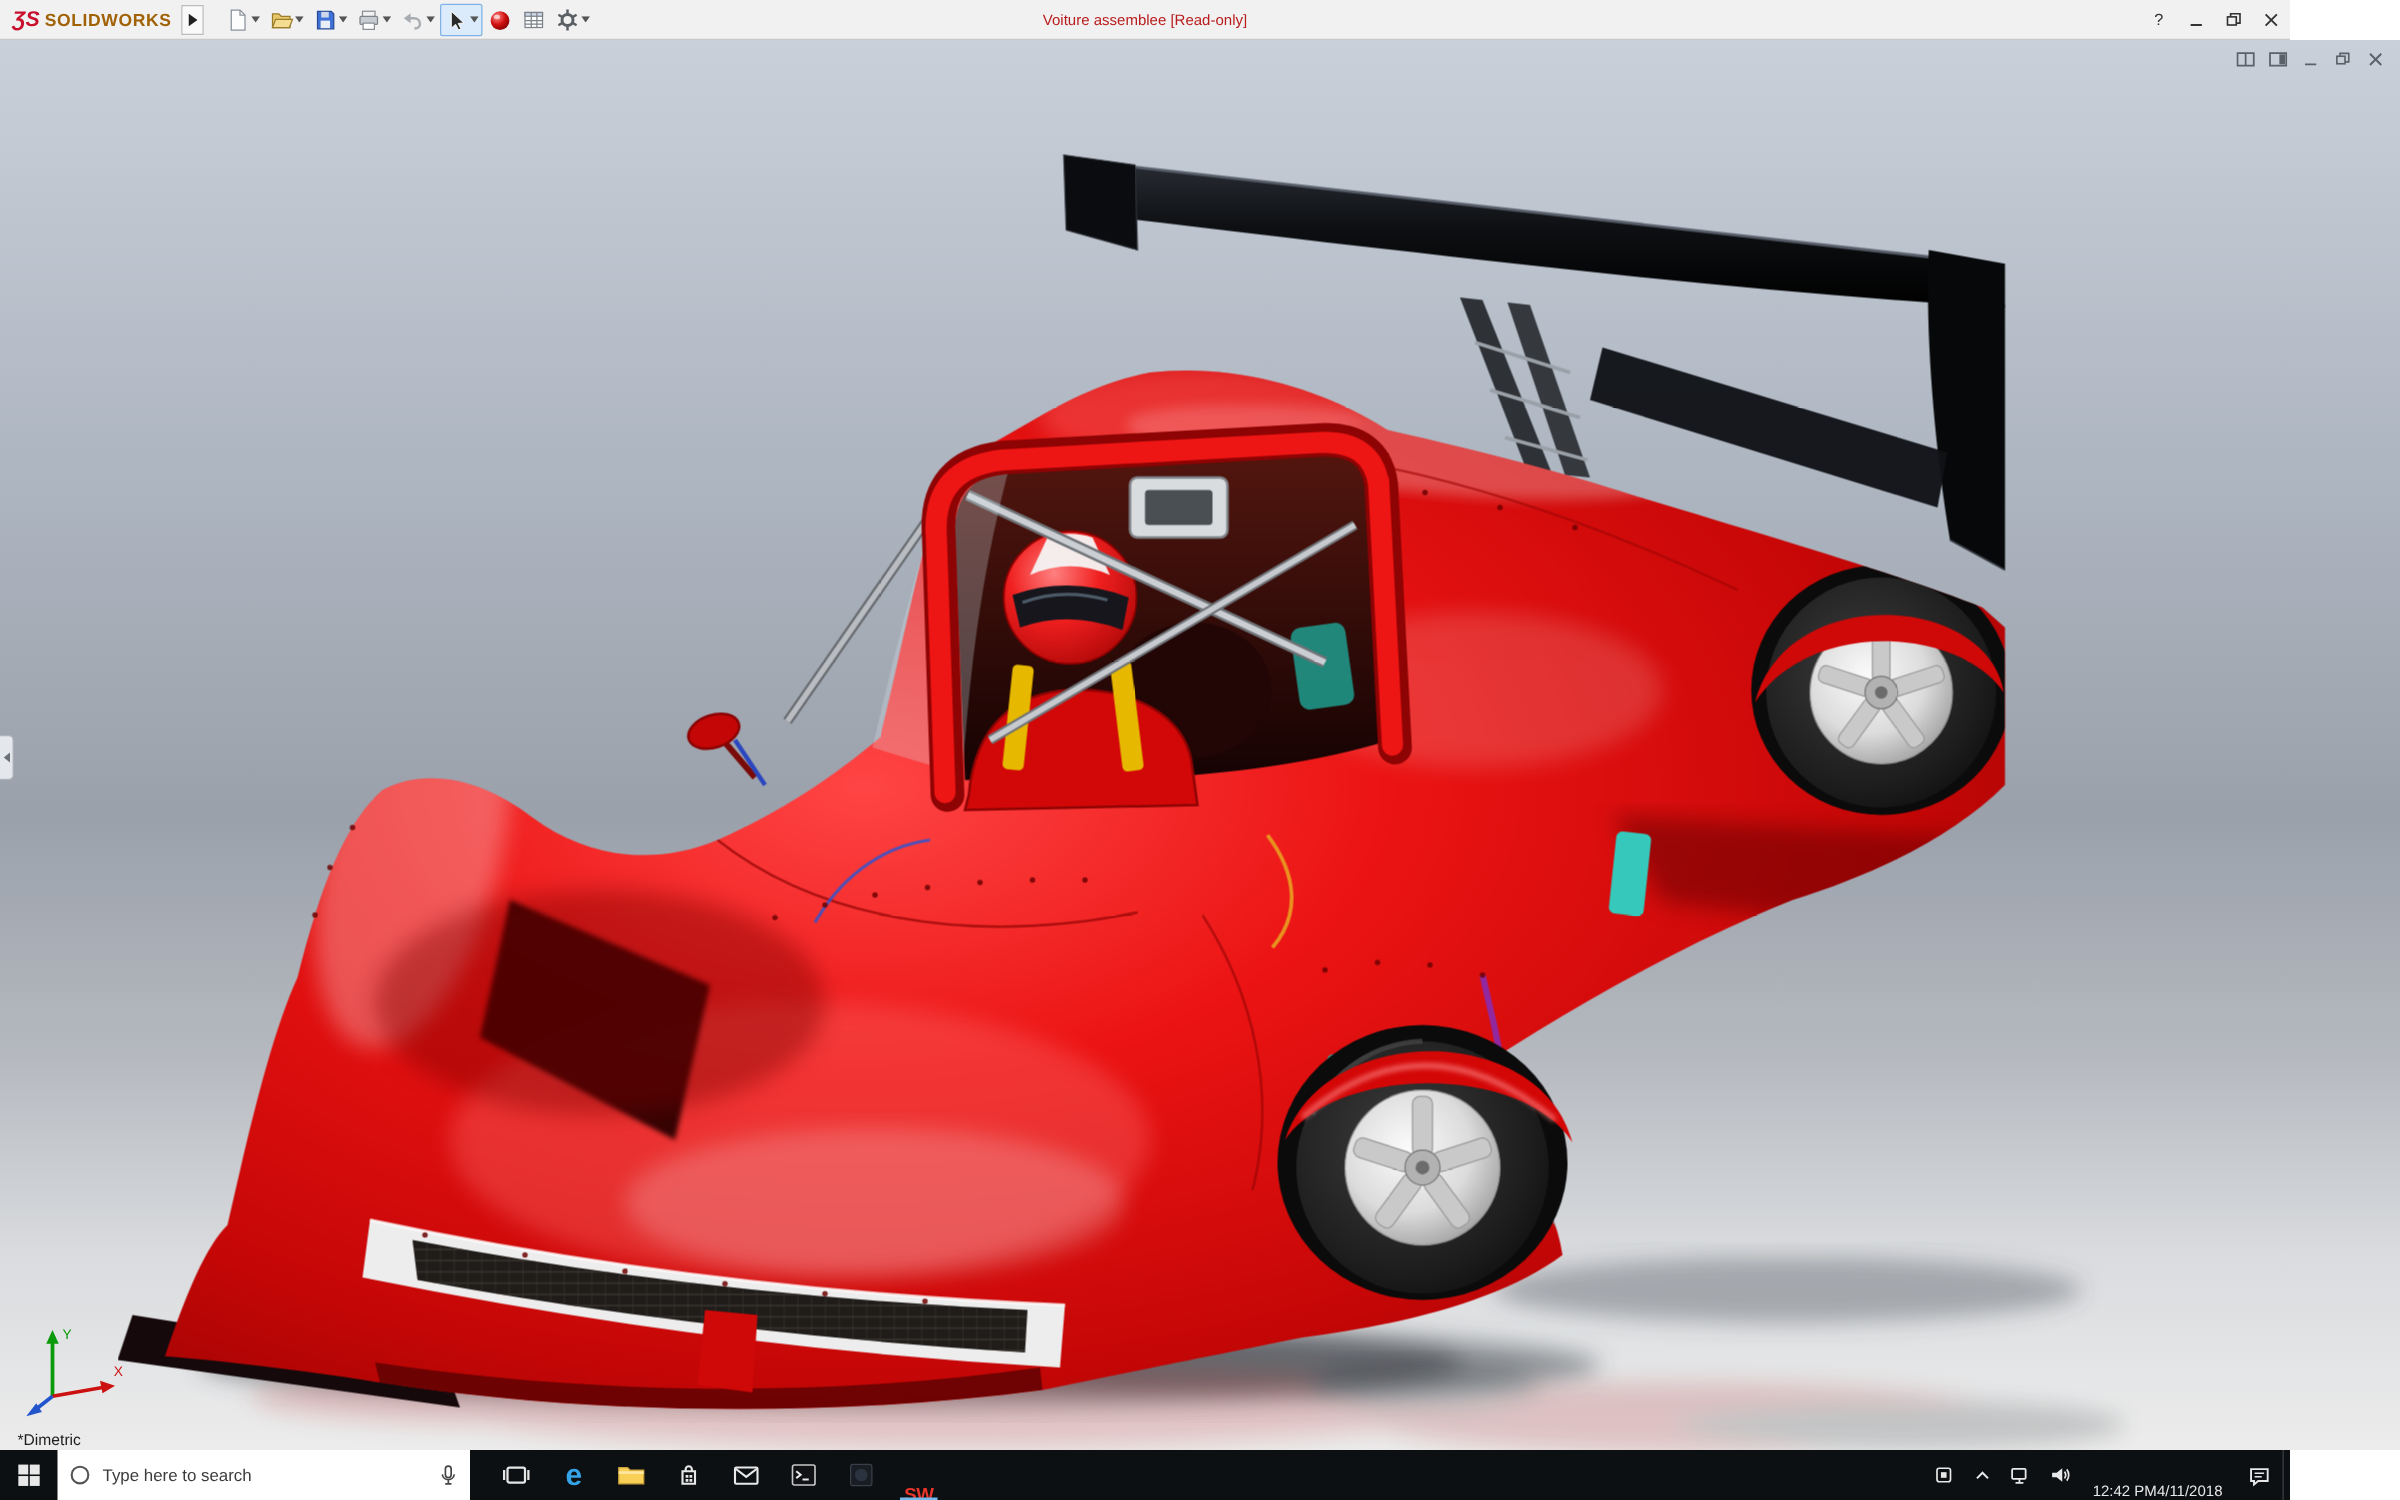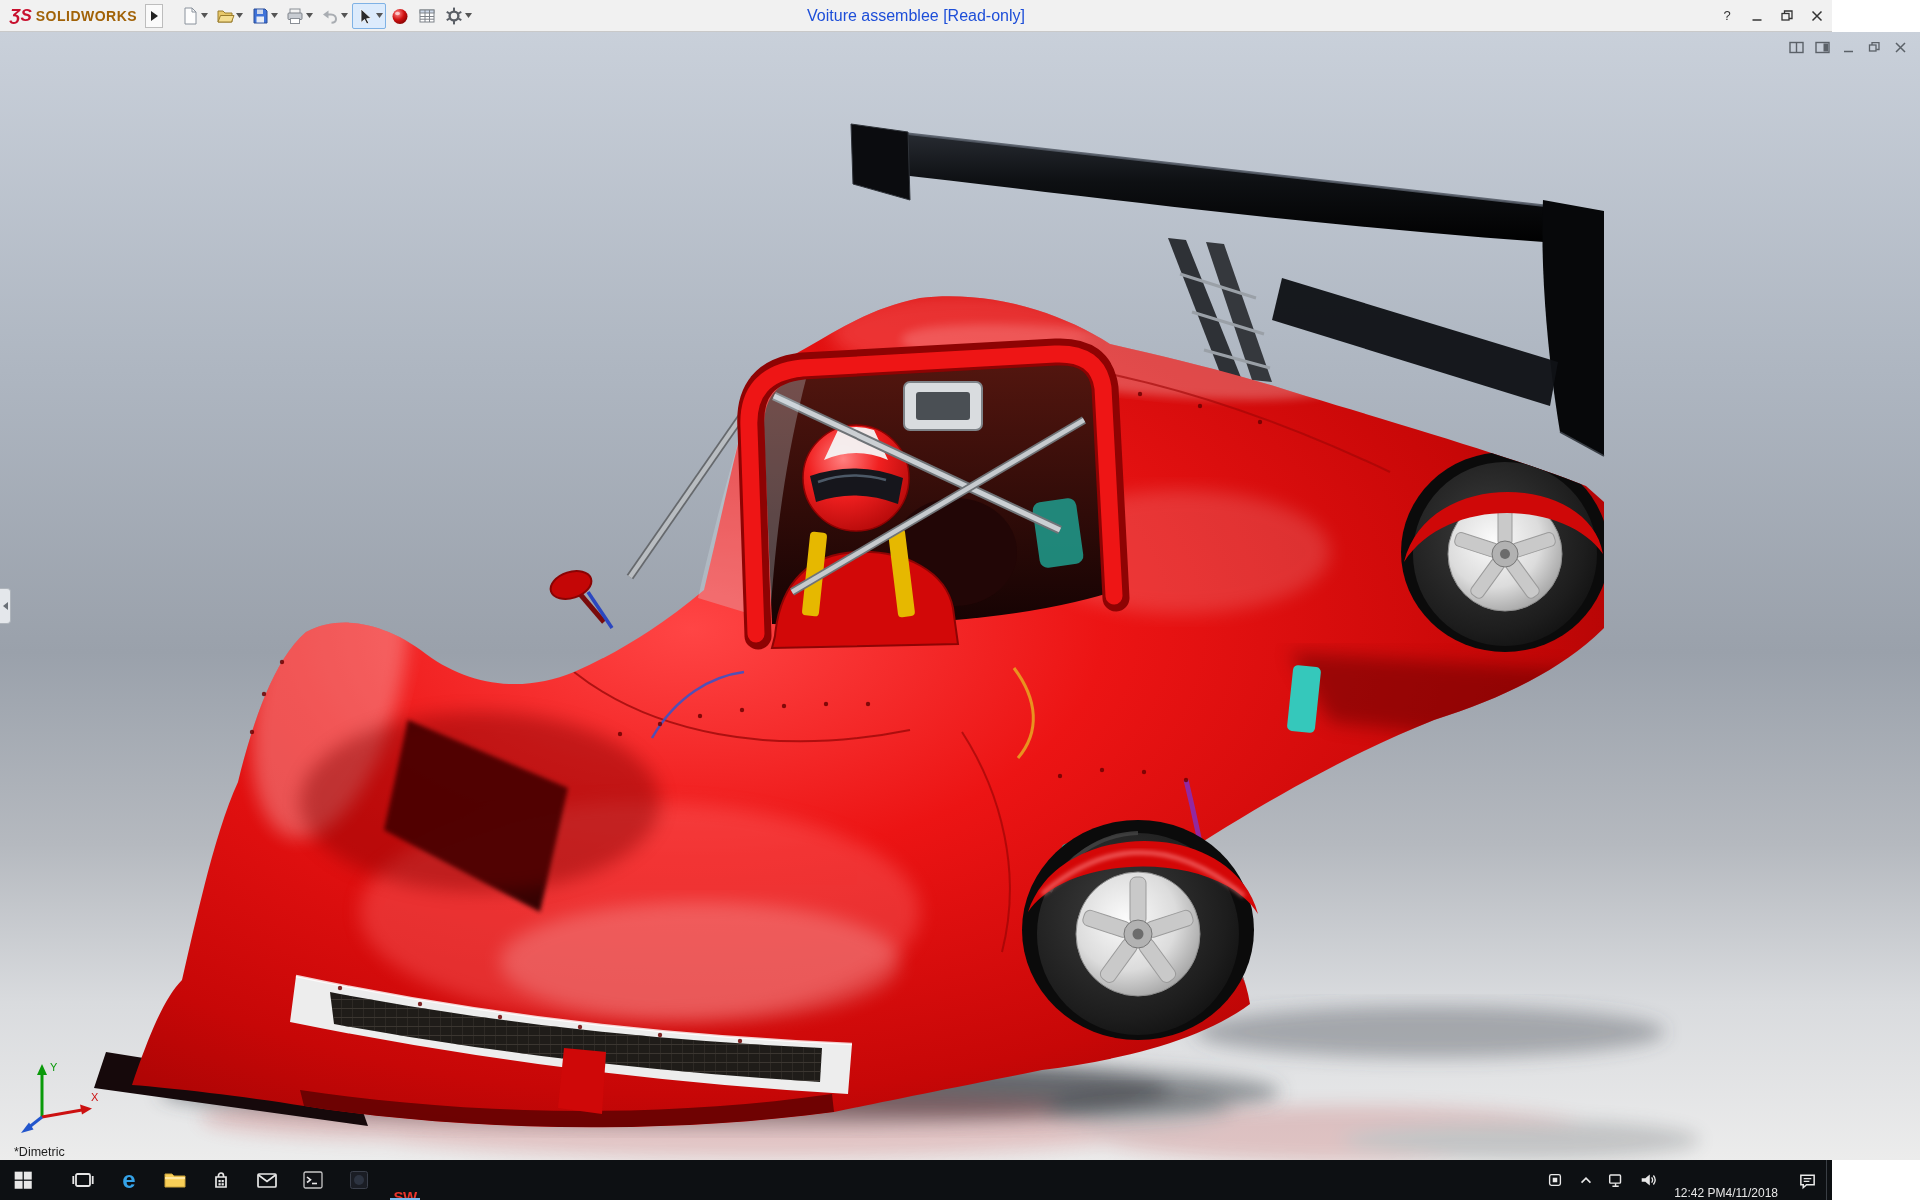"Voiture assemblee [Read-only]" .win-title { color: #1d4ed8 -> #b91c1c; font-size: 16px -> 12px }
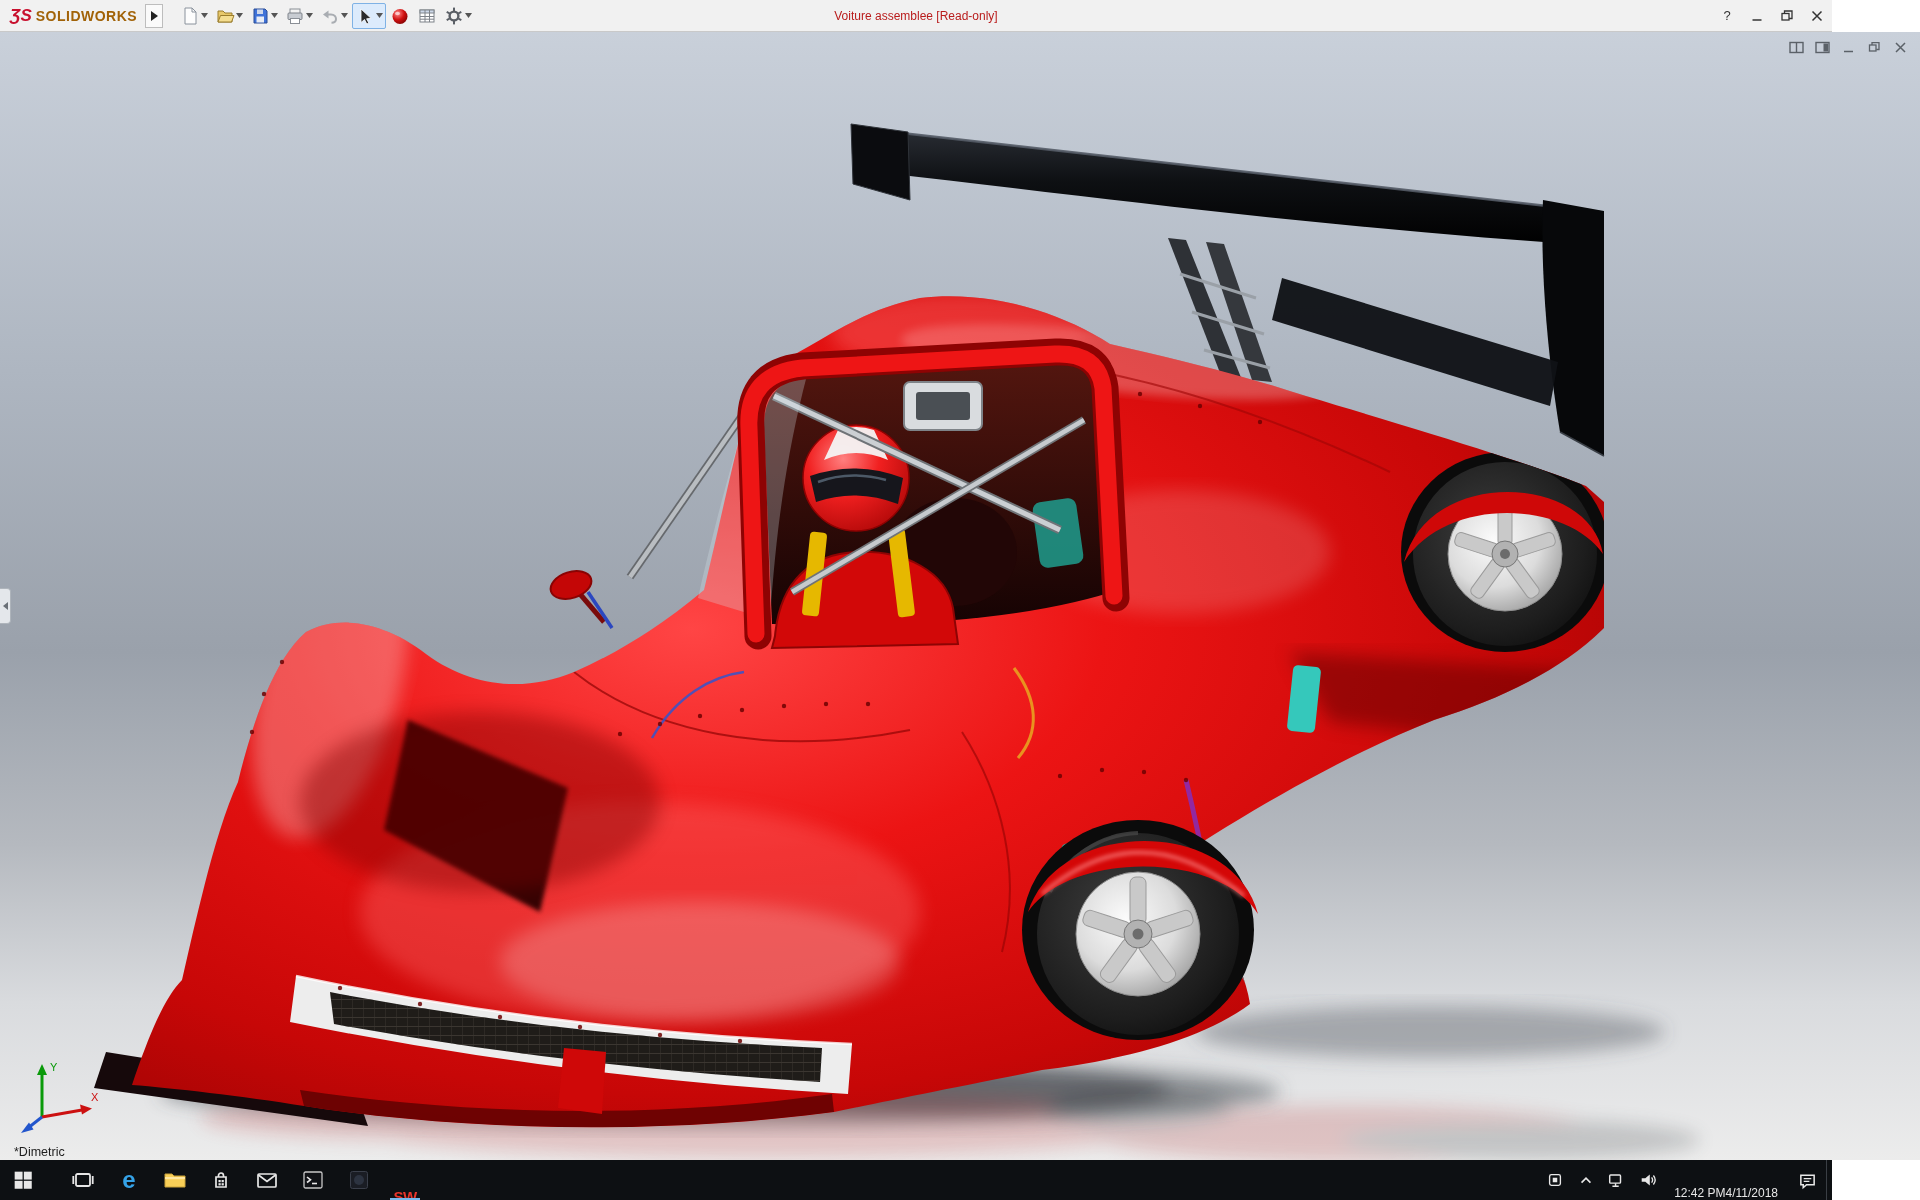"Type here to search" div.searchbox { html: none -> <div> <svg> <circle></circle> </svg> <input> <svg> <rect></rect> <path></path> </svg> </div> }
